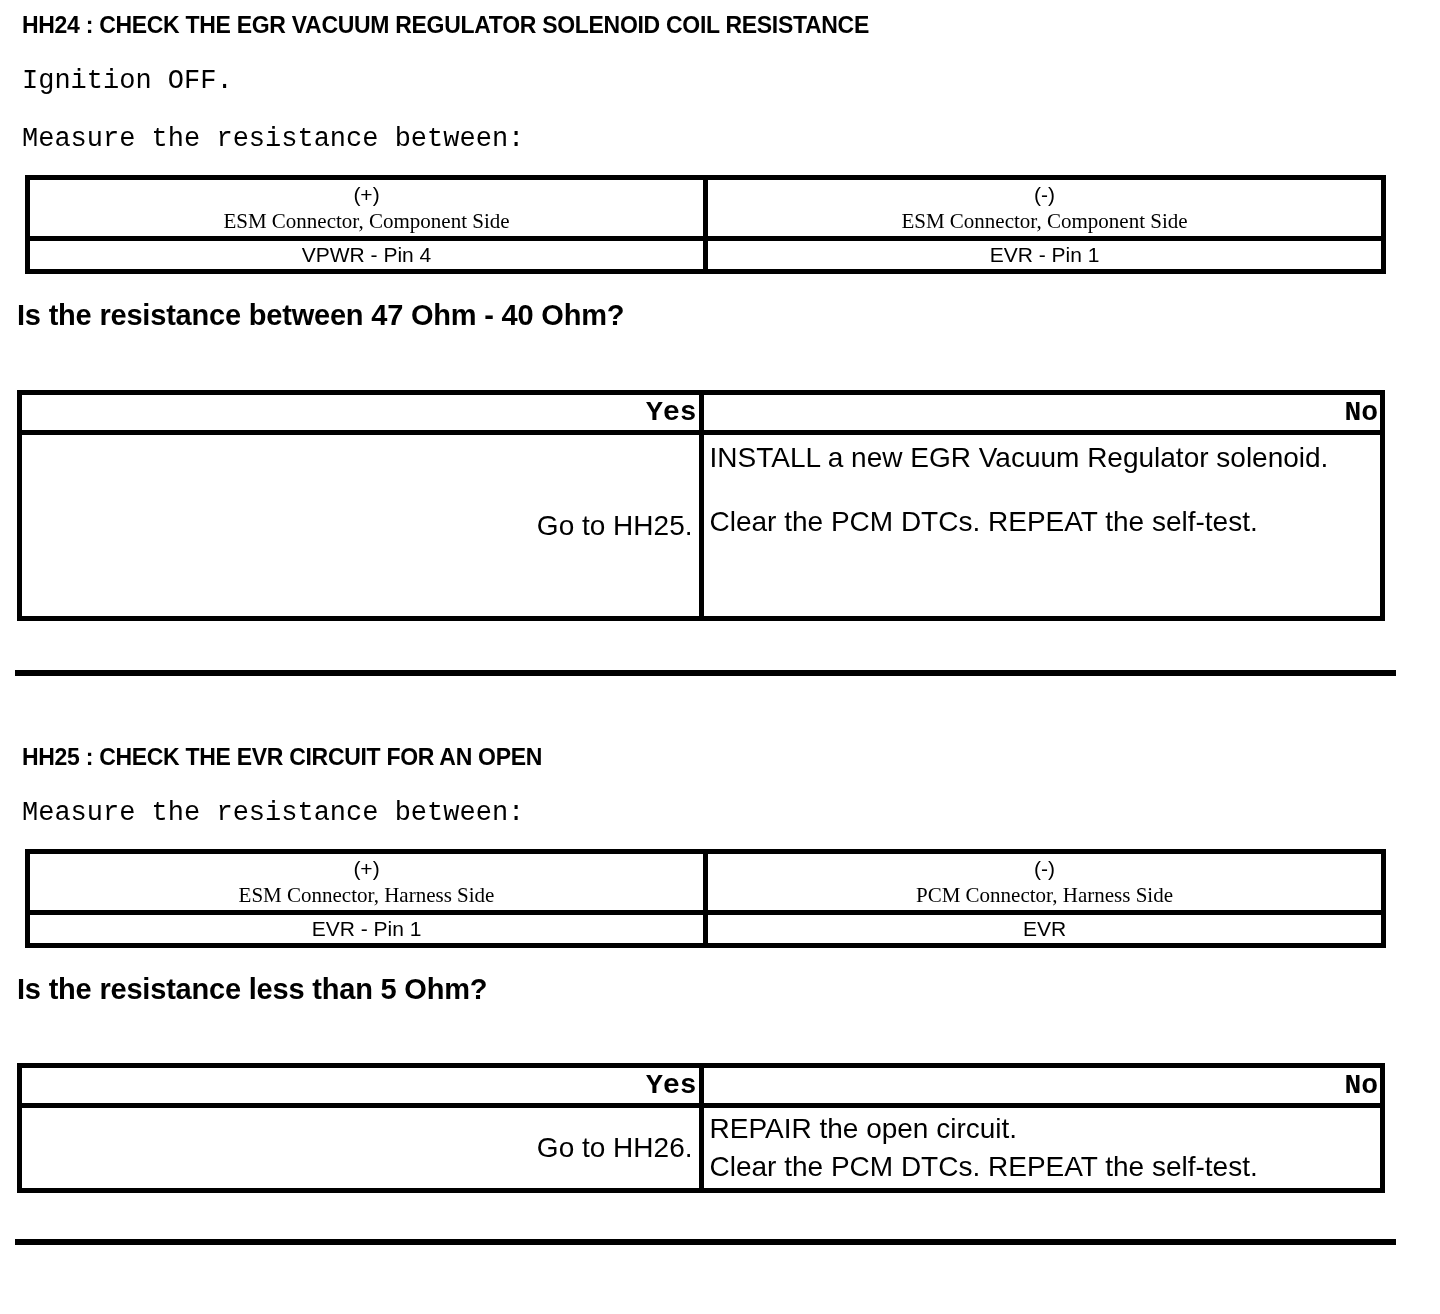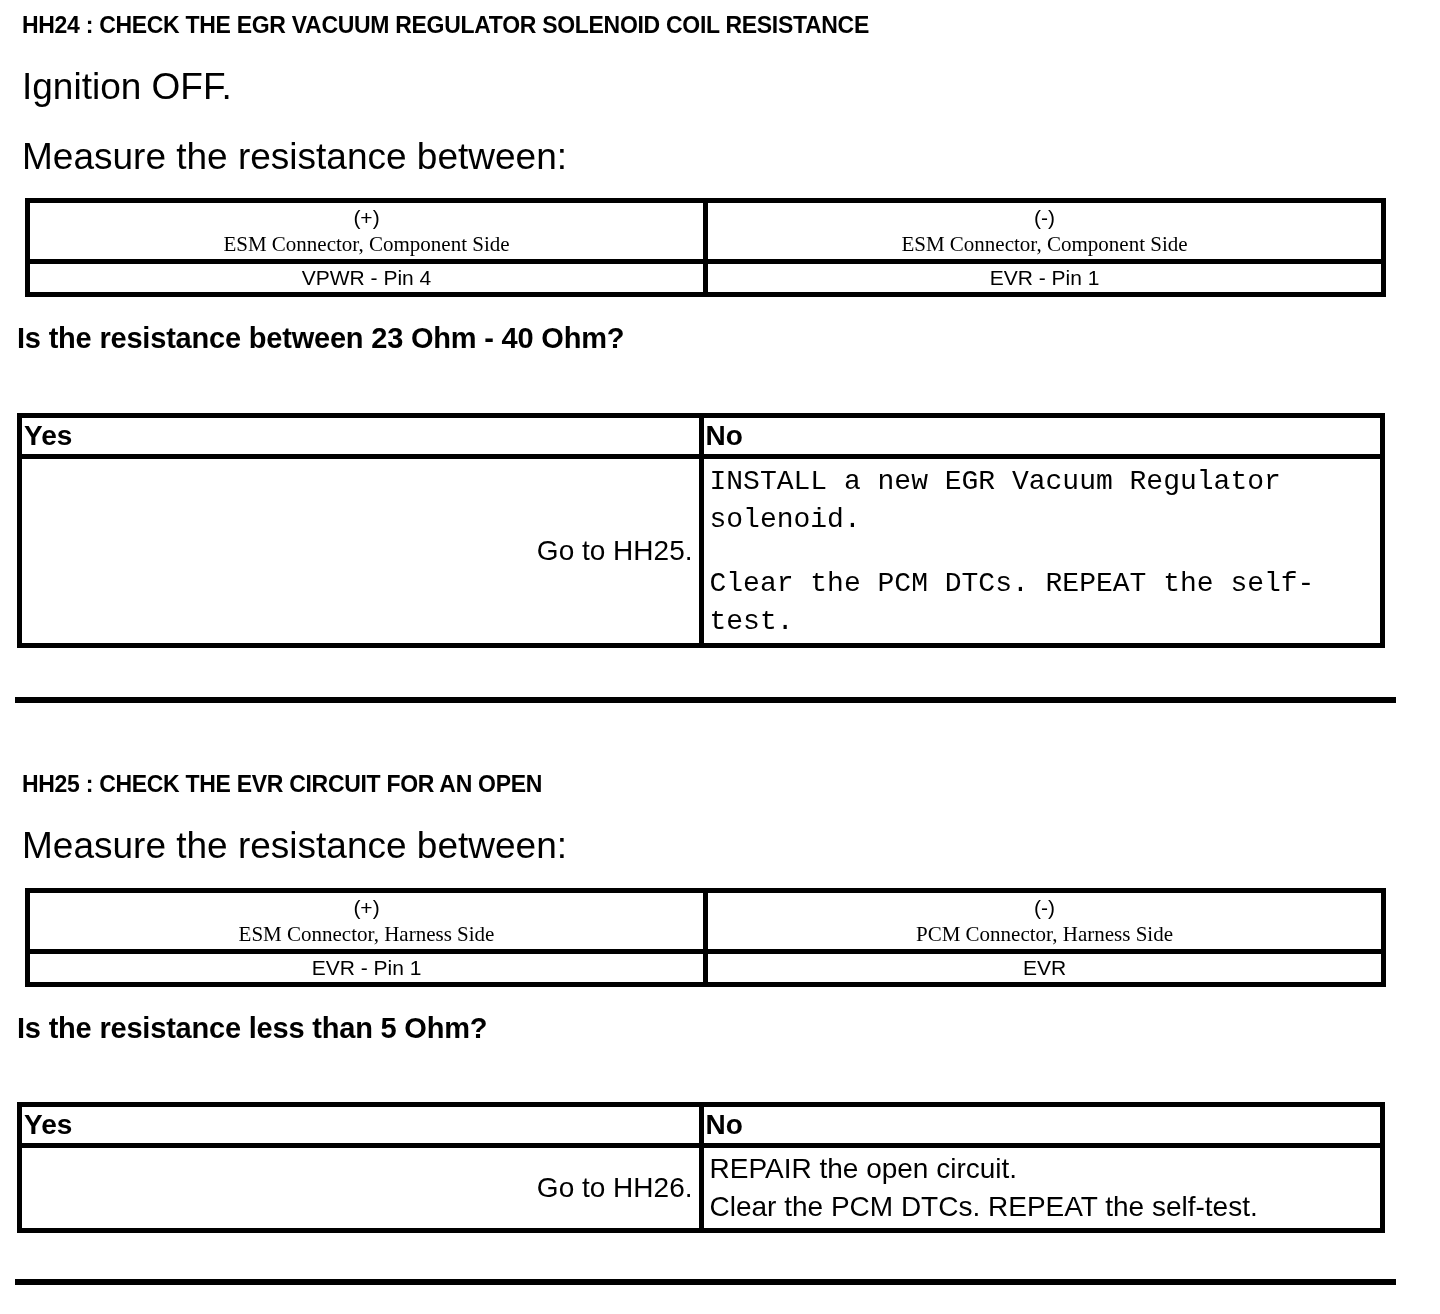"Ignition OFF." .body-text { font-family: none -> Liberation Mono, monospace; font-size: 37px -> 27px }
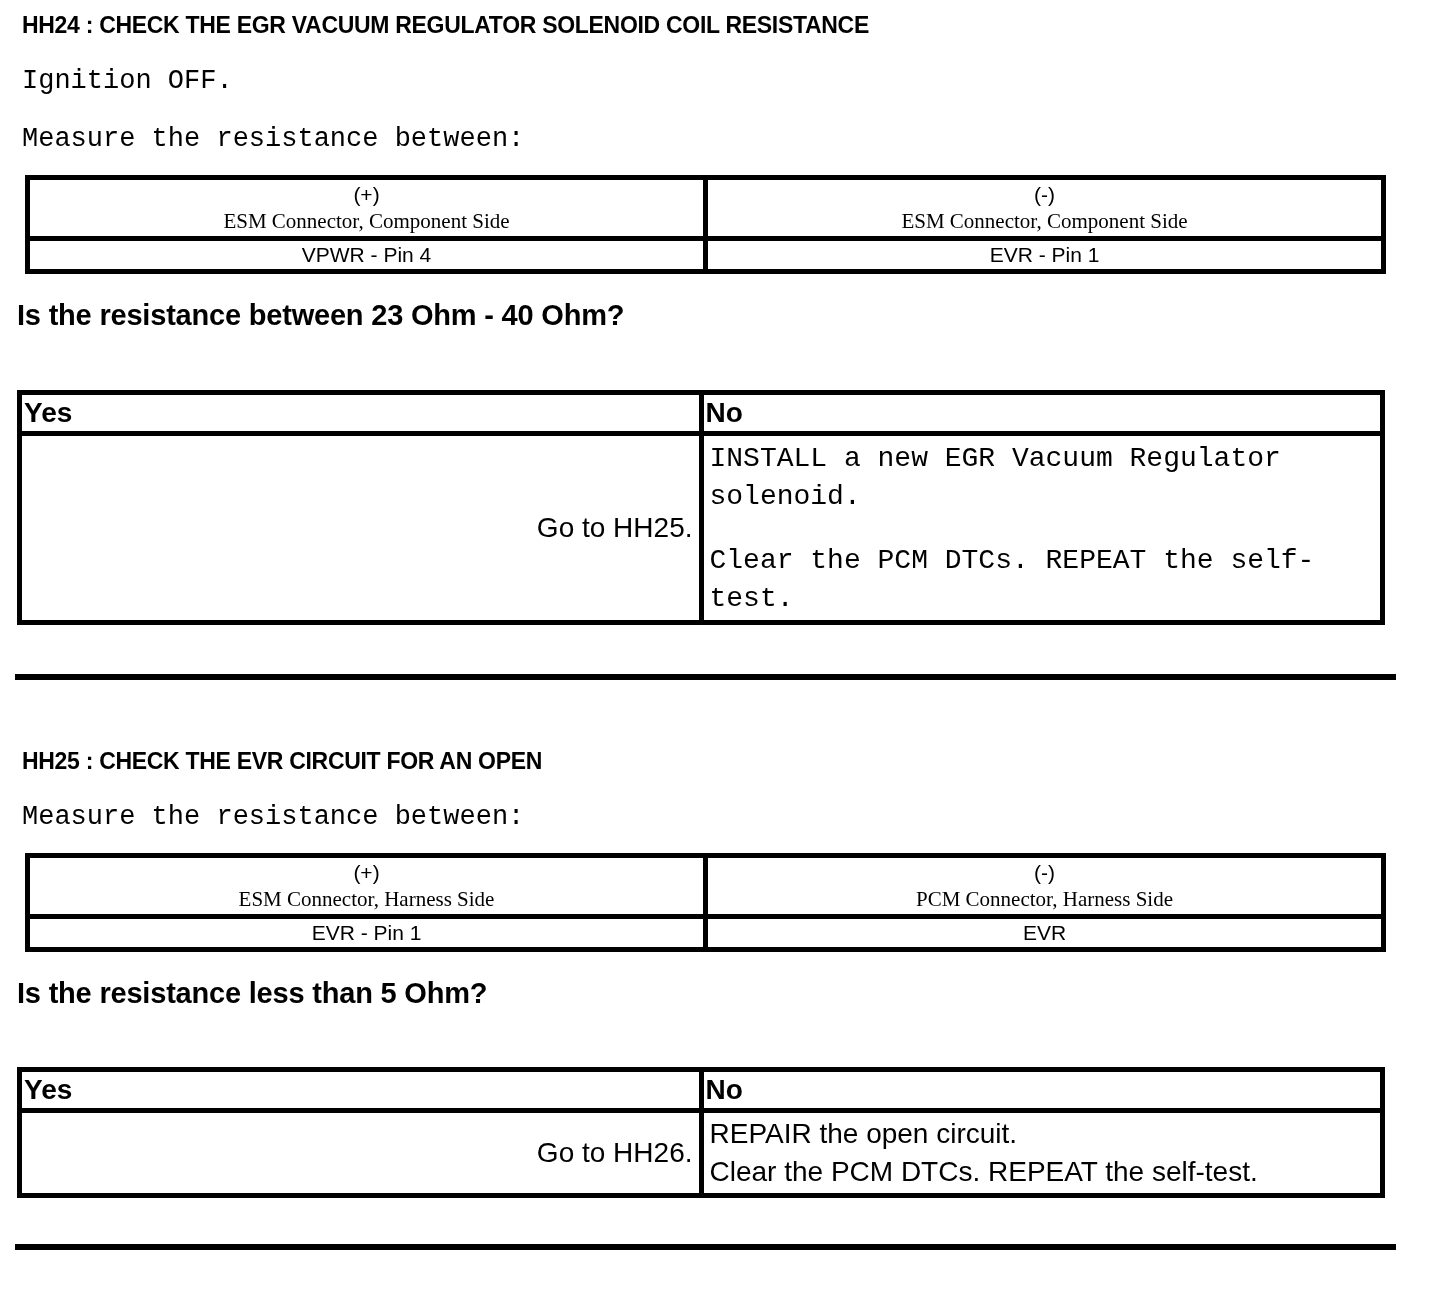"Is the resistance between 23" p.question { text: 23 -> 47 }
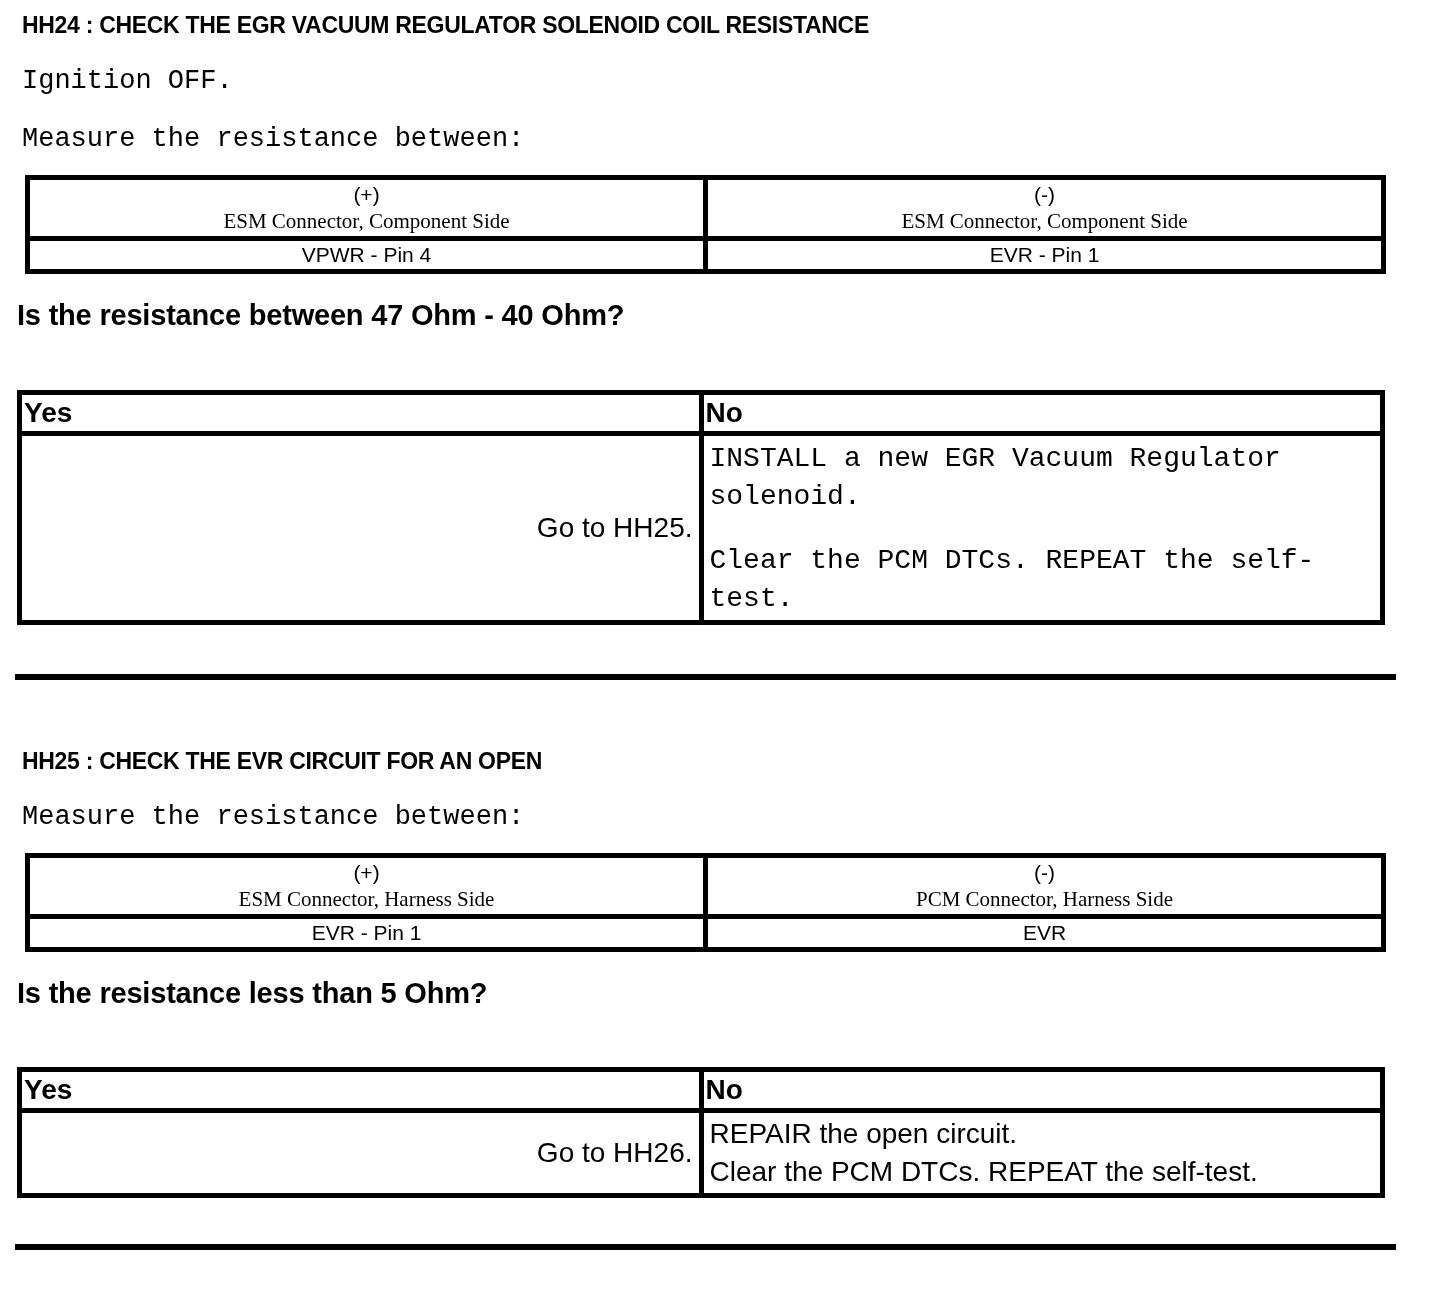"Yes" table.result-table th { font-family: none -> Liberation Mono, monospace; text-align: left -> right }
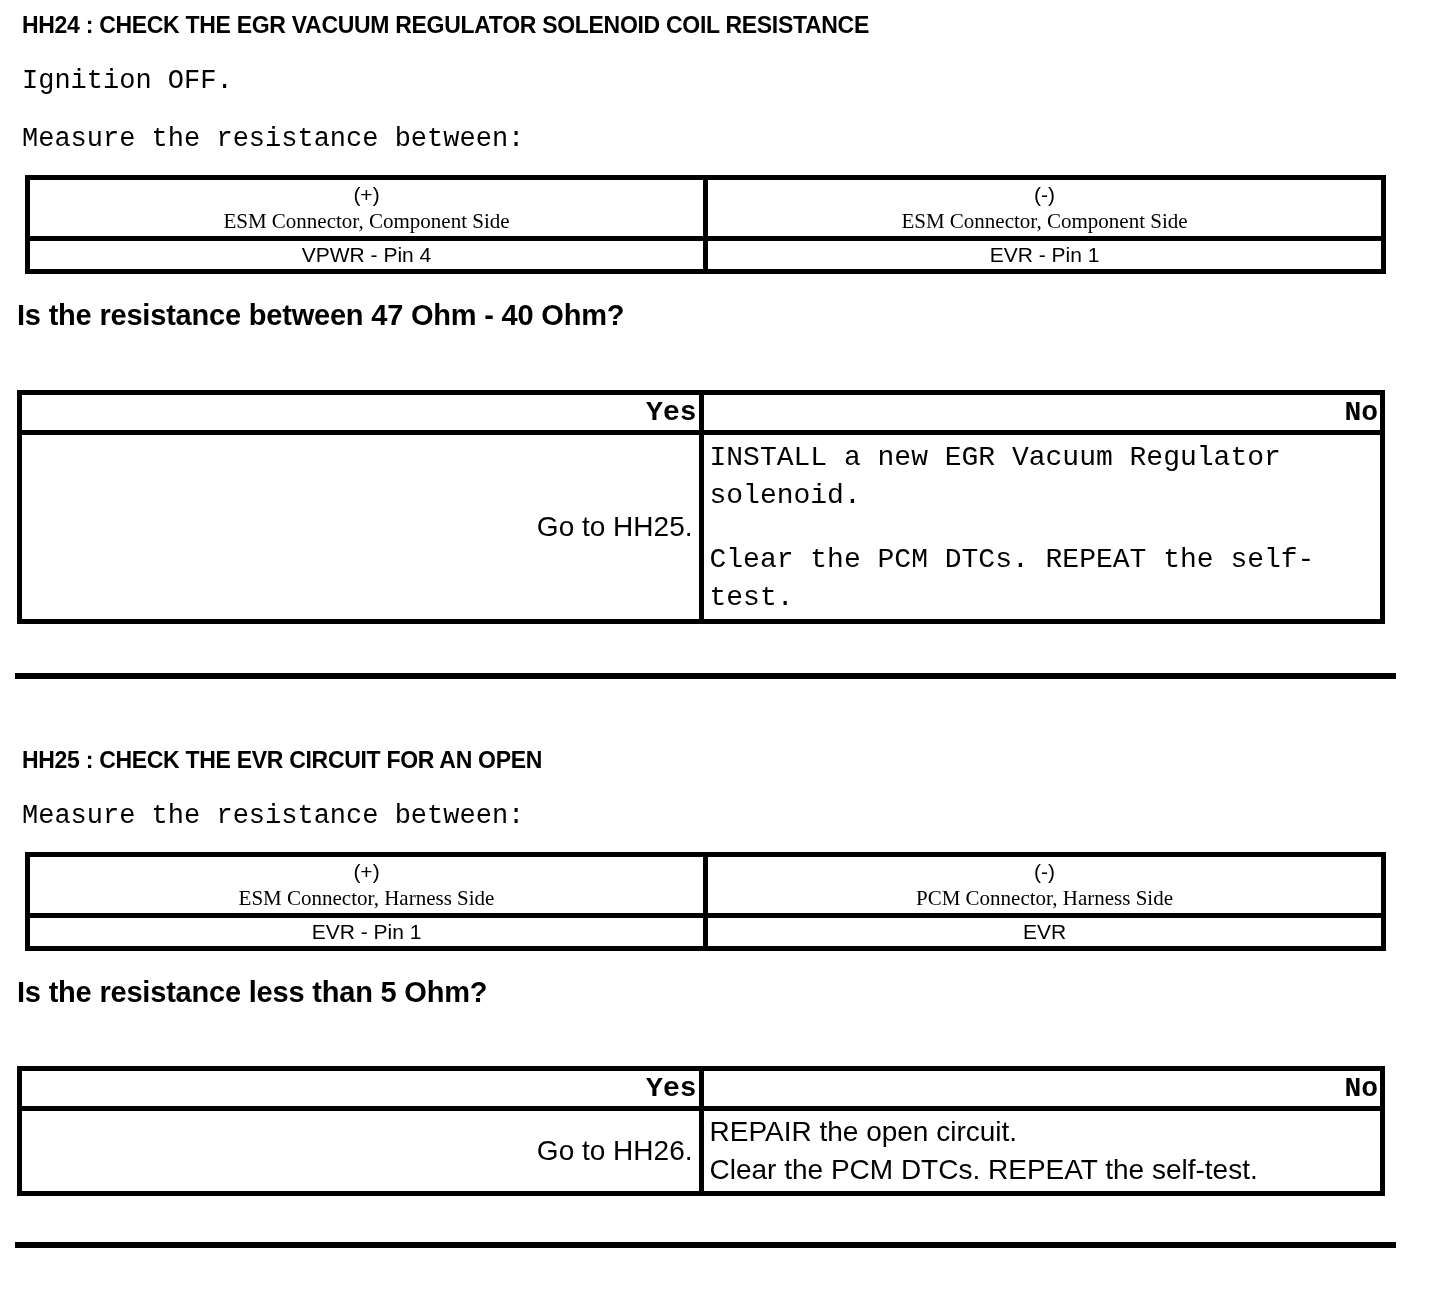"INSTALL a new EGR Vacuum" .rt1 td.no-cell { font-family: Liberation Mono, monospace -> none }
